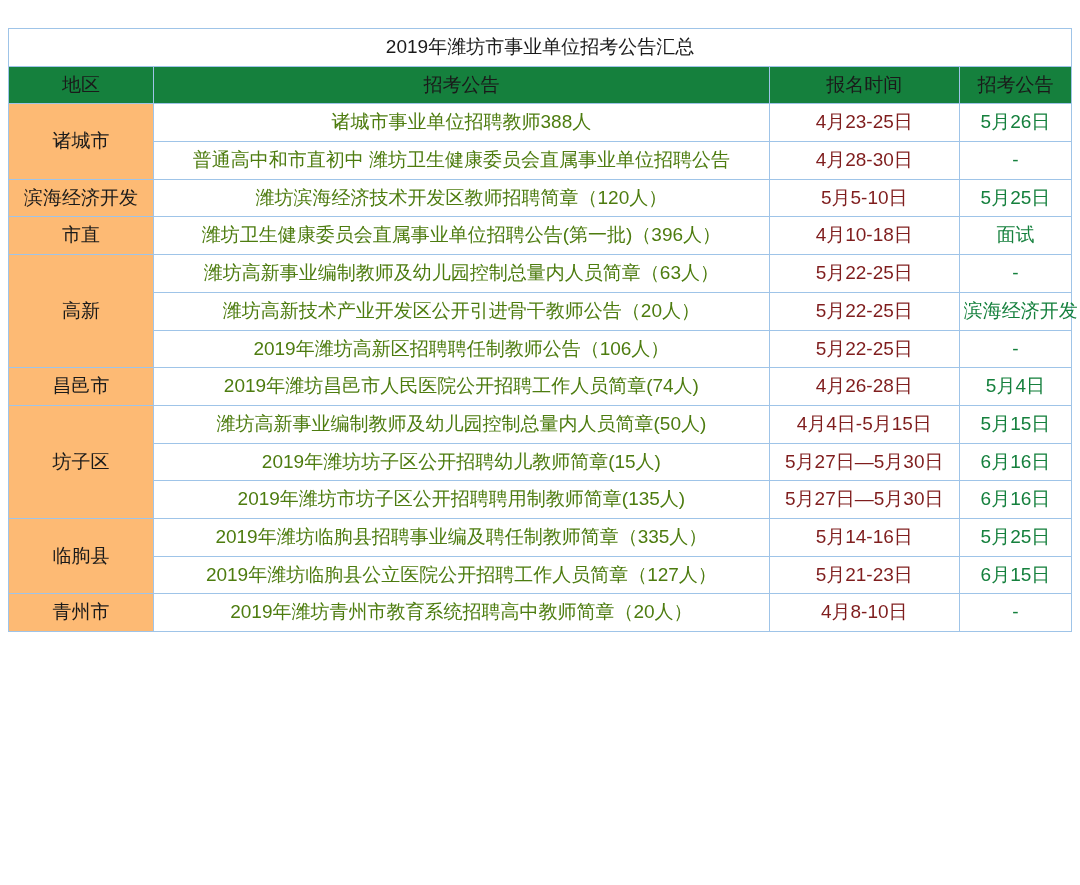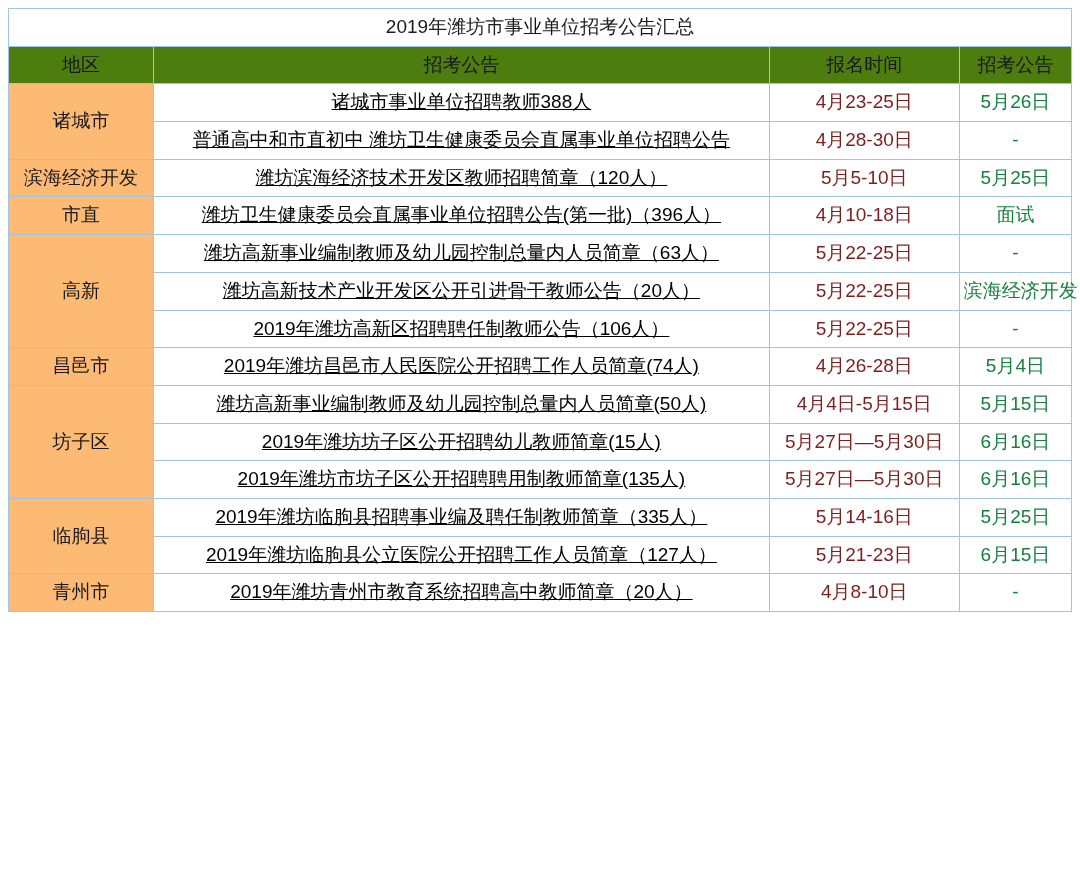"2019年潍坊市事业单位招考公告汇总" .page { margin-top: none -> 20px }
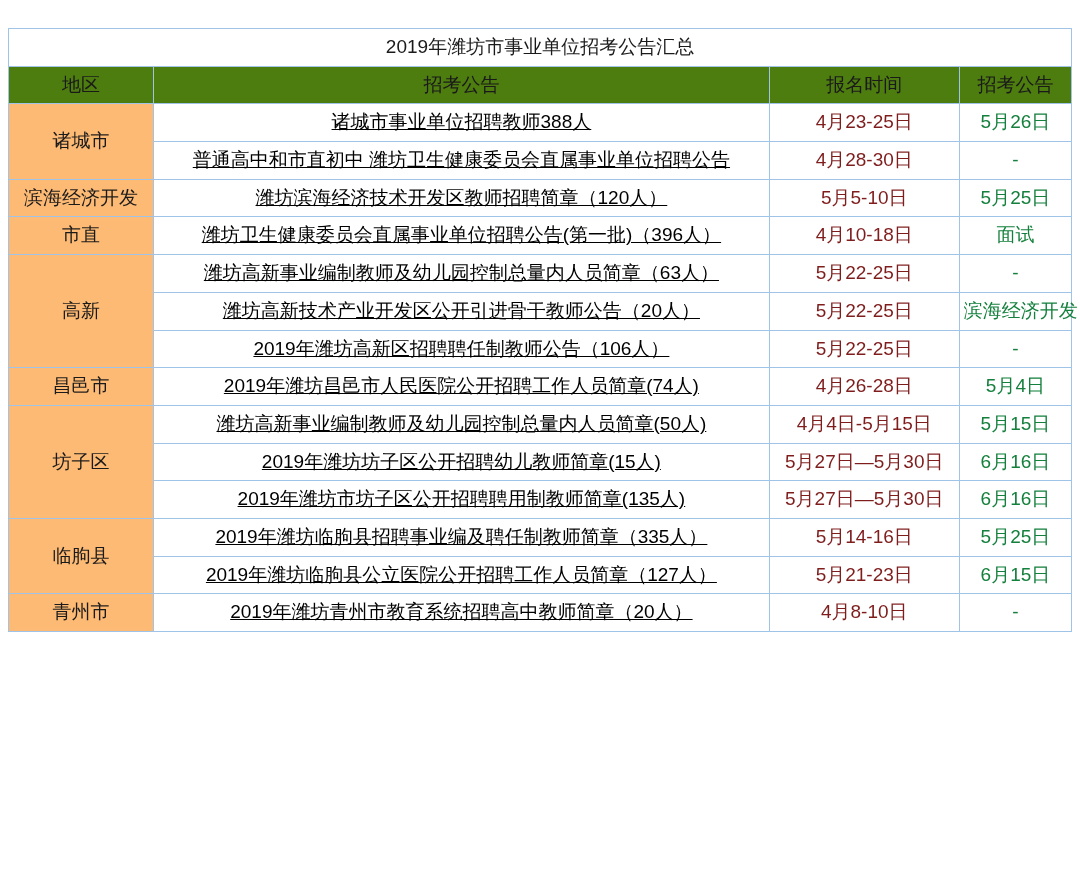"地区" .head-cell { background: #4d7c0f -> #15803d }
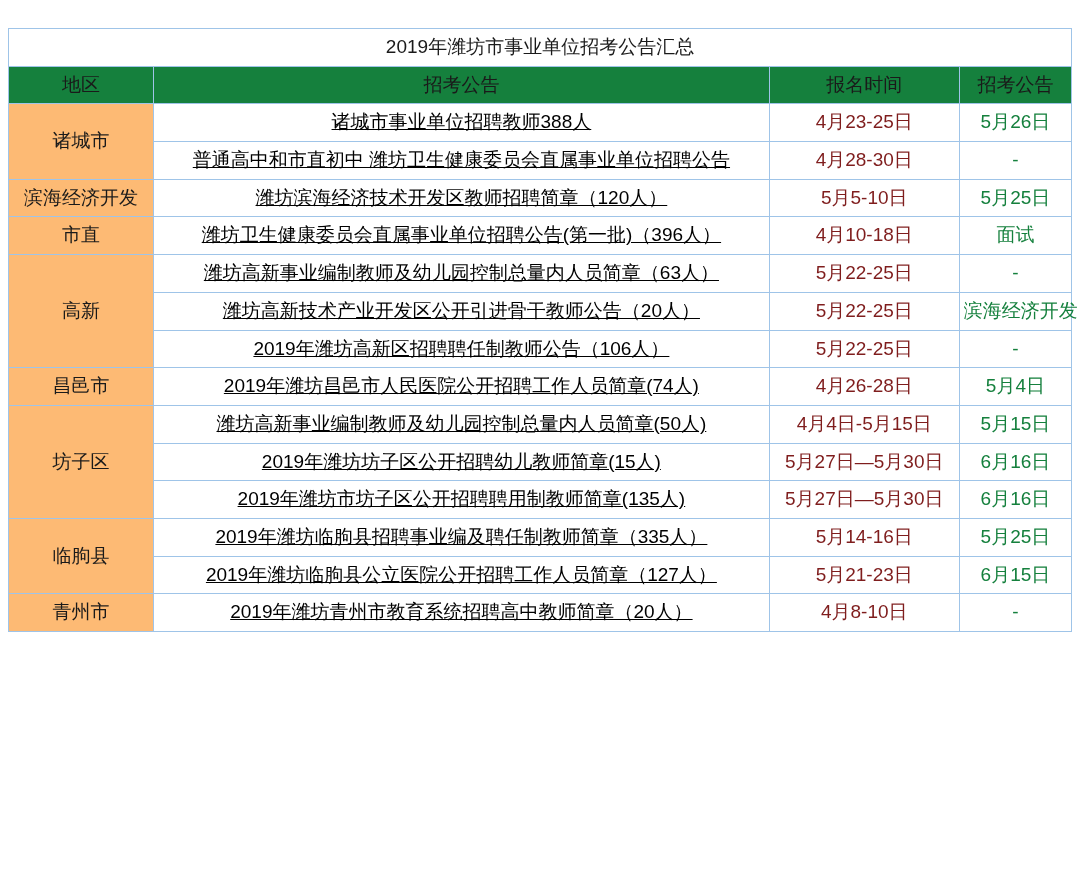"诸城市事业单位招聘教师388人" .link-cell { color: #000000 -> #4d7c0f; text-decoration: underline -> none }
